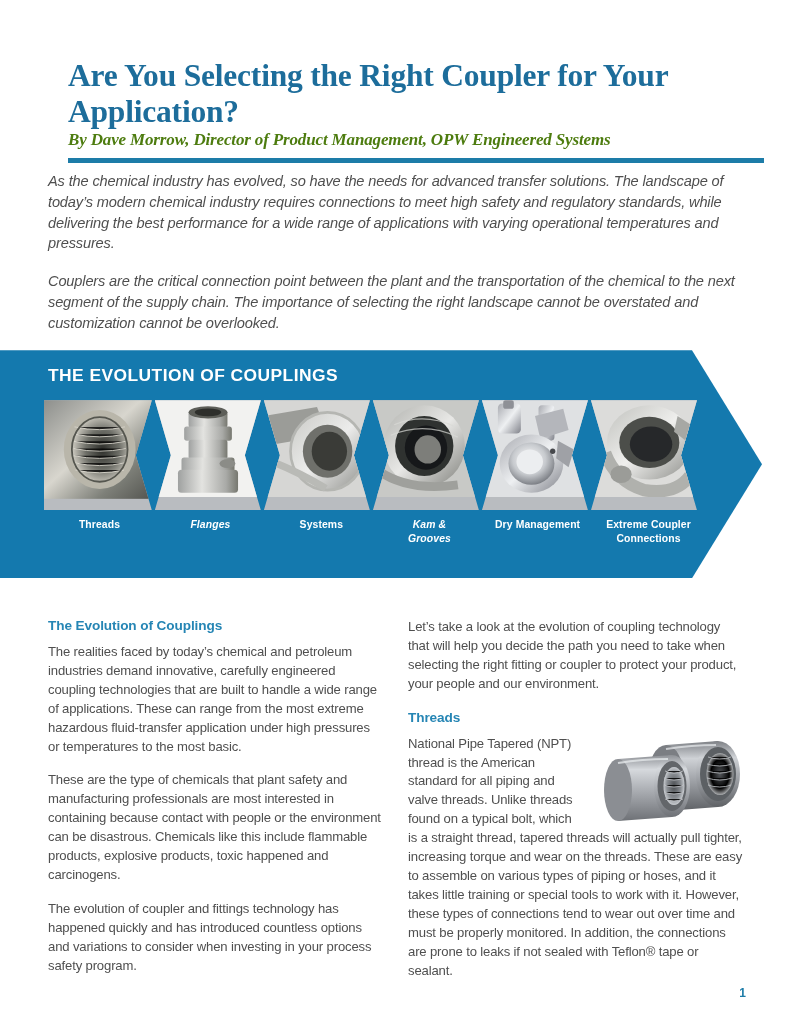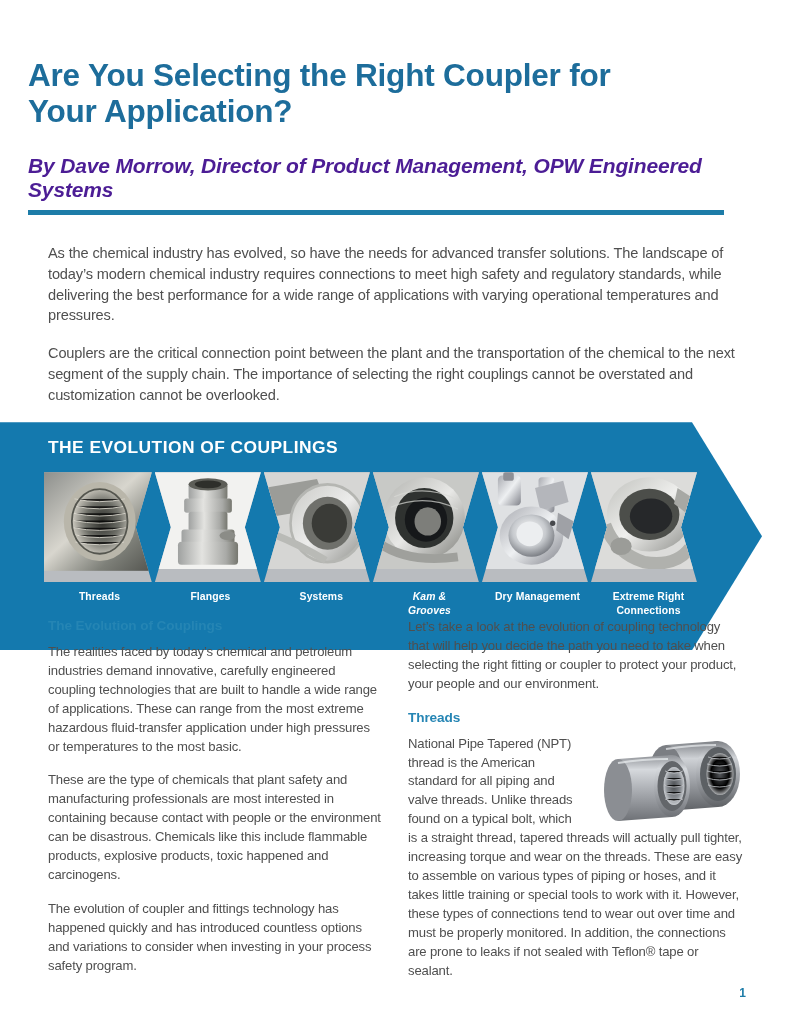"Are You Selecting the Right" .header { font-family: none -> Liberation Serif, serif; padding: 58px 48px 0 28px -> 58px 48px 0 68px }
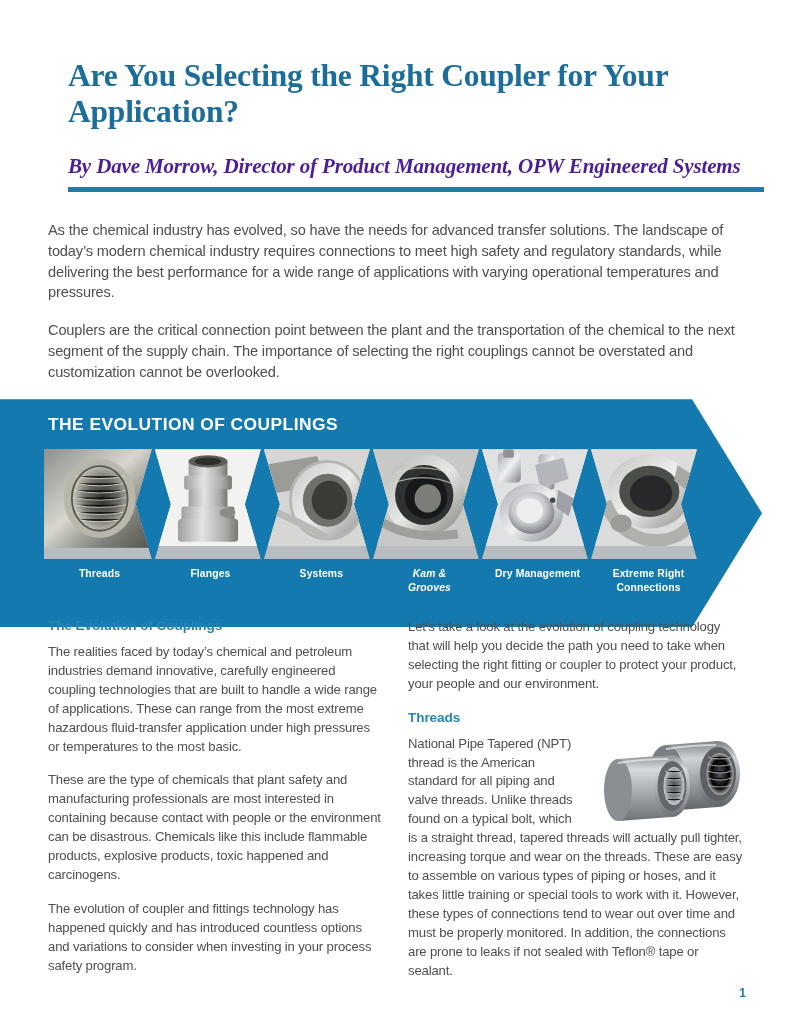"By Dave Morrow, Director of" .byline { color: #4c1d95 -> #4d7c0f; font-size: 21px -> 17px; margin: 25px 0 0 0 -> 1px 0 0 0 }
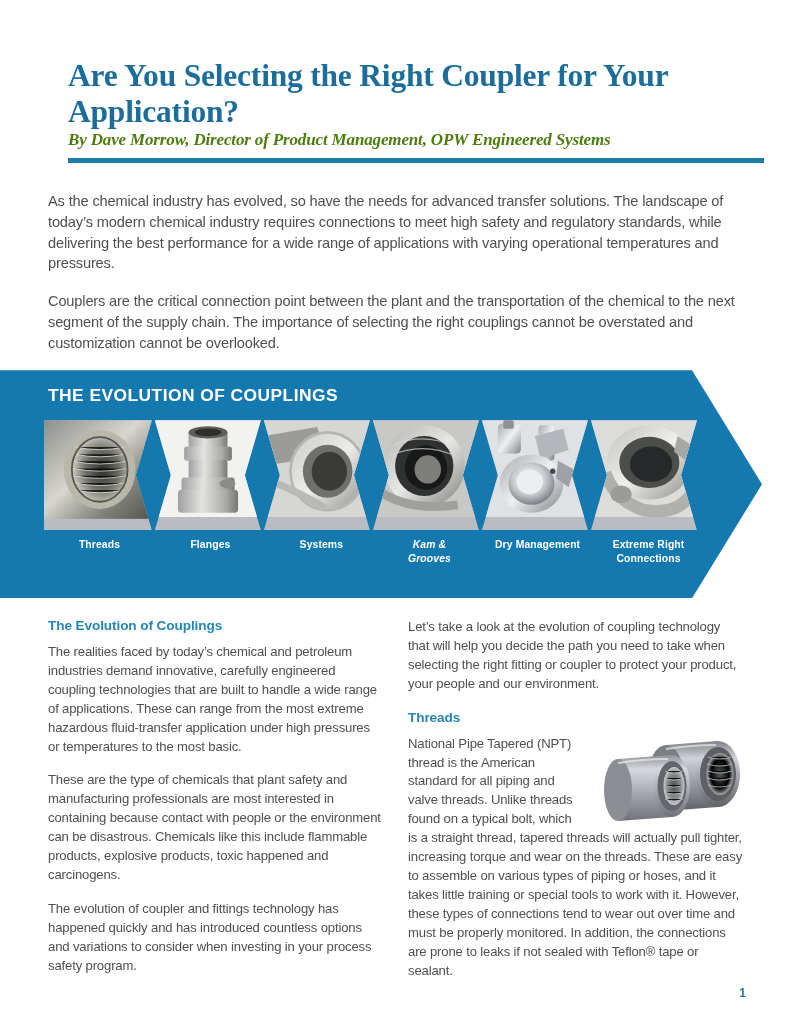"As the chemical industry has" .intro { font-style: none -> italic; margin-top: 28px -> 8px }
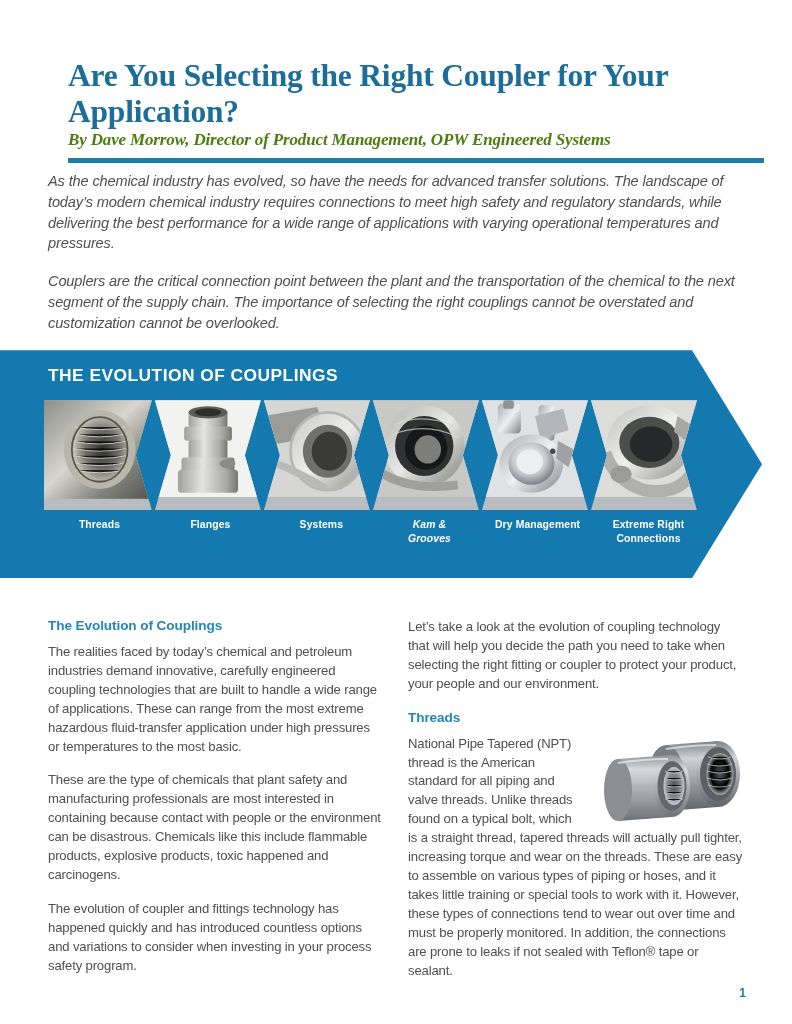"Couplers are the critical connection" p { text: couplings -> landscape }
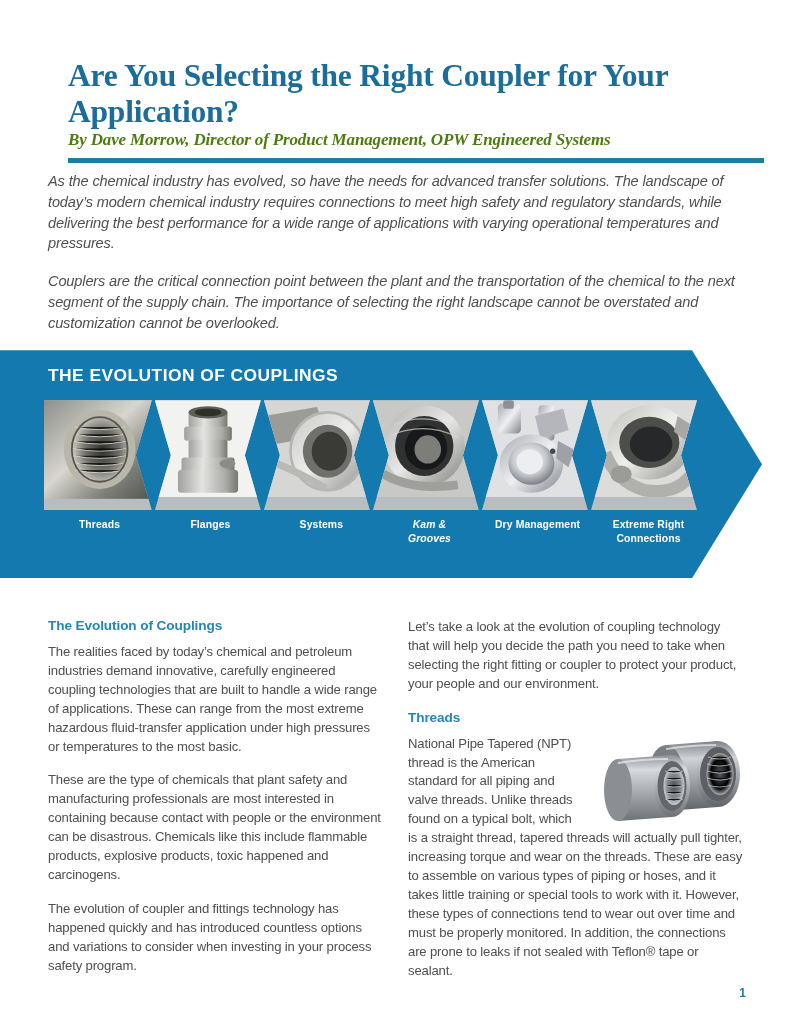"Flanges" div.caption { font-style: none -> italic }
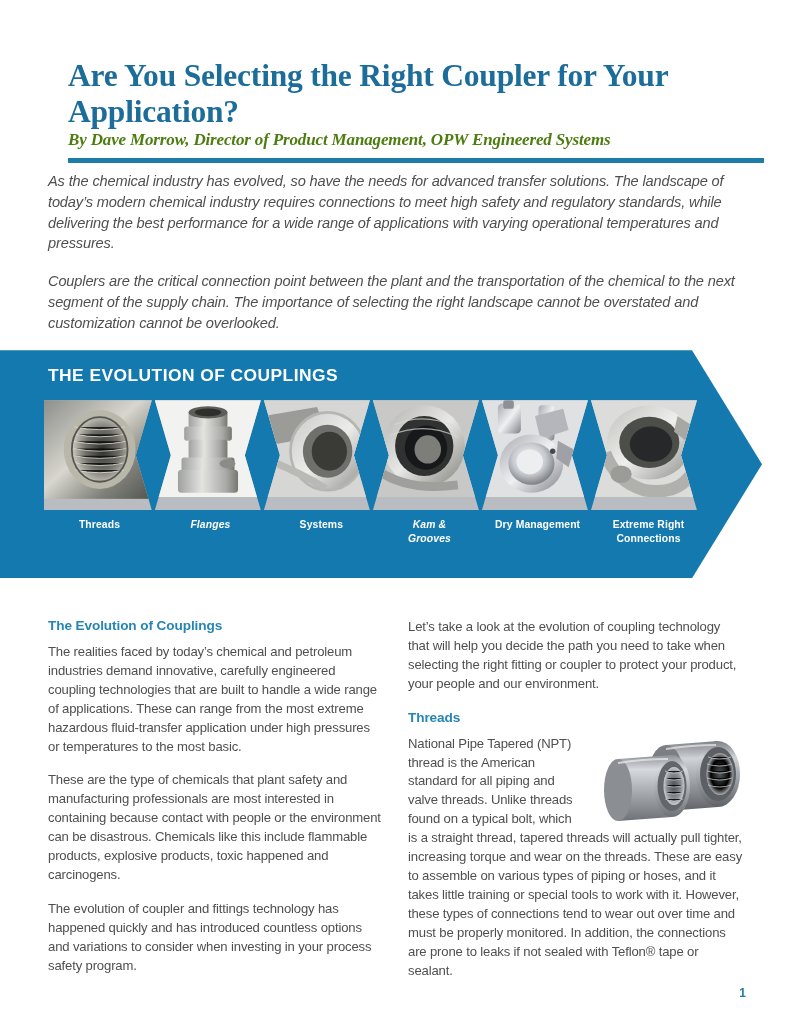"Extreme Right" div { text: Right -> Coupler }
